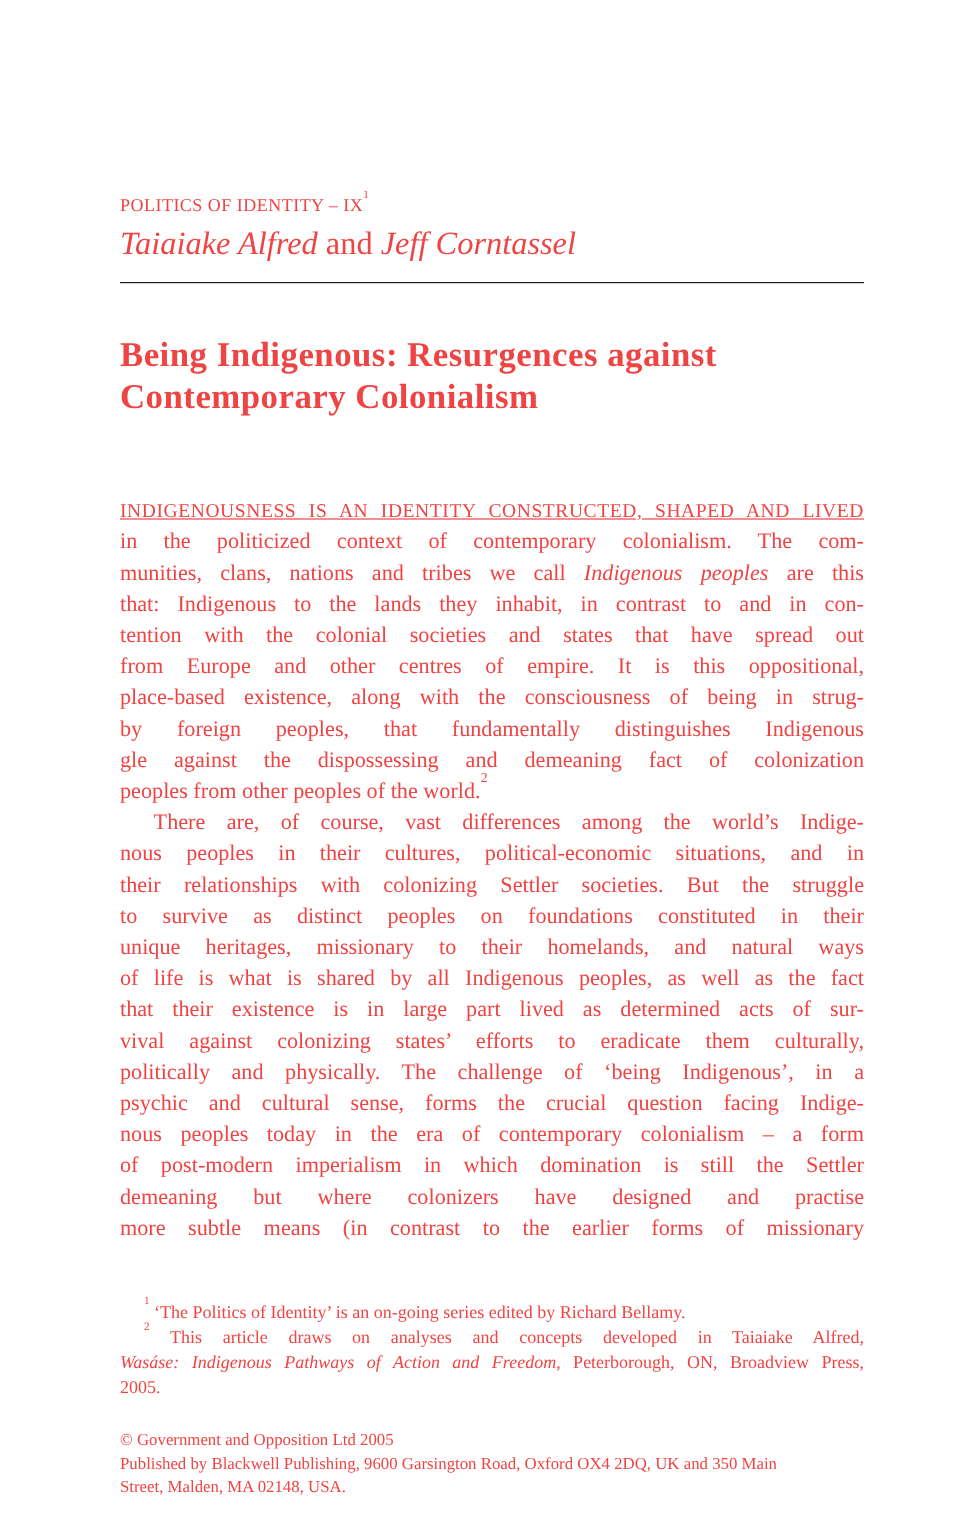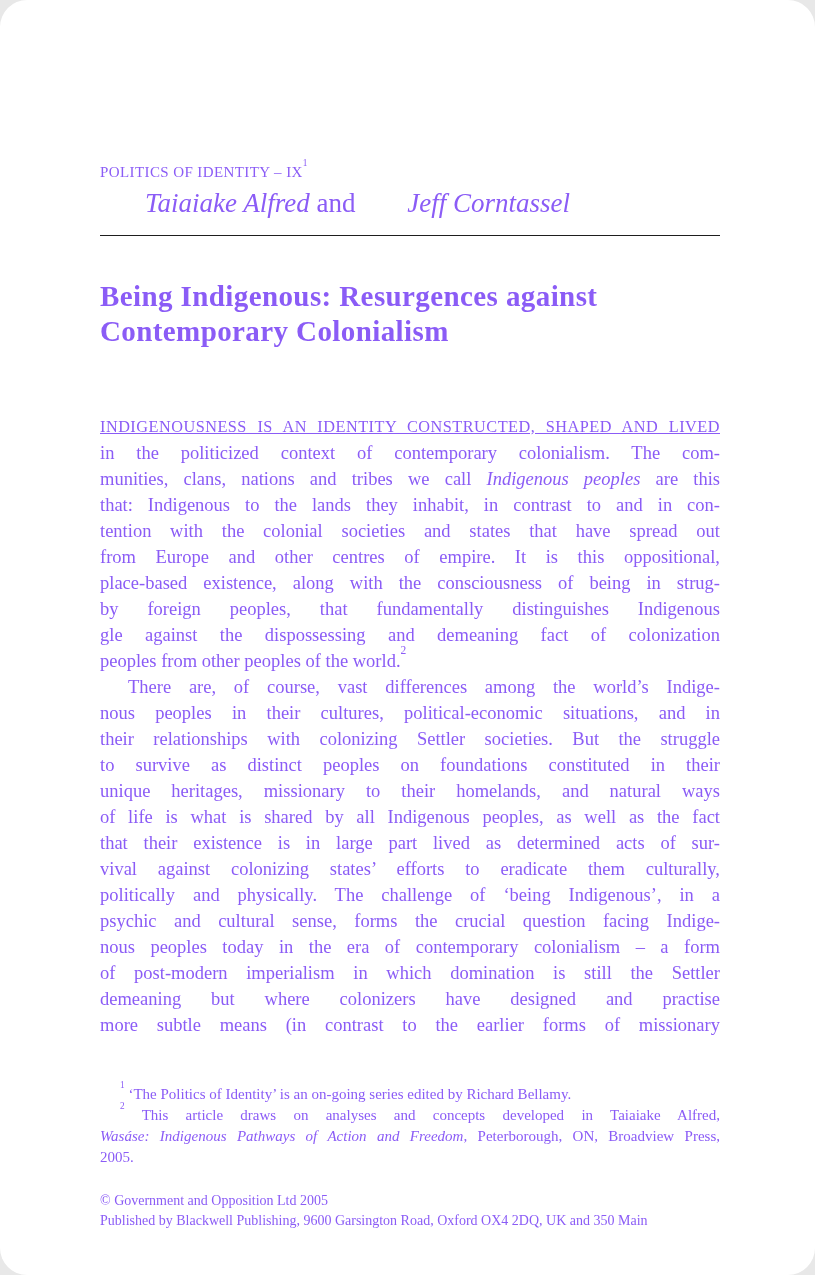"POLITICS OF IDENTITY – IX1" .page { border-radius: 27px -> none; color: #8b5cf6 -> #ef4444 }
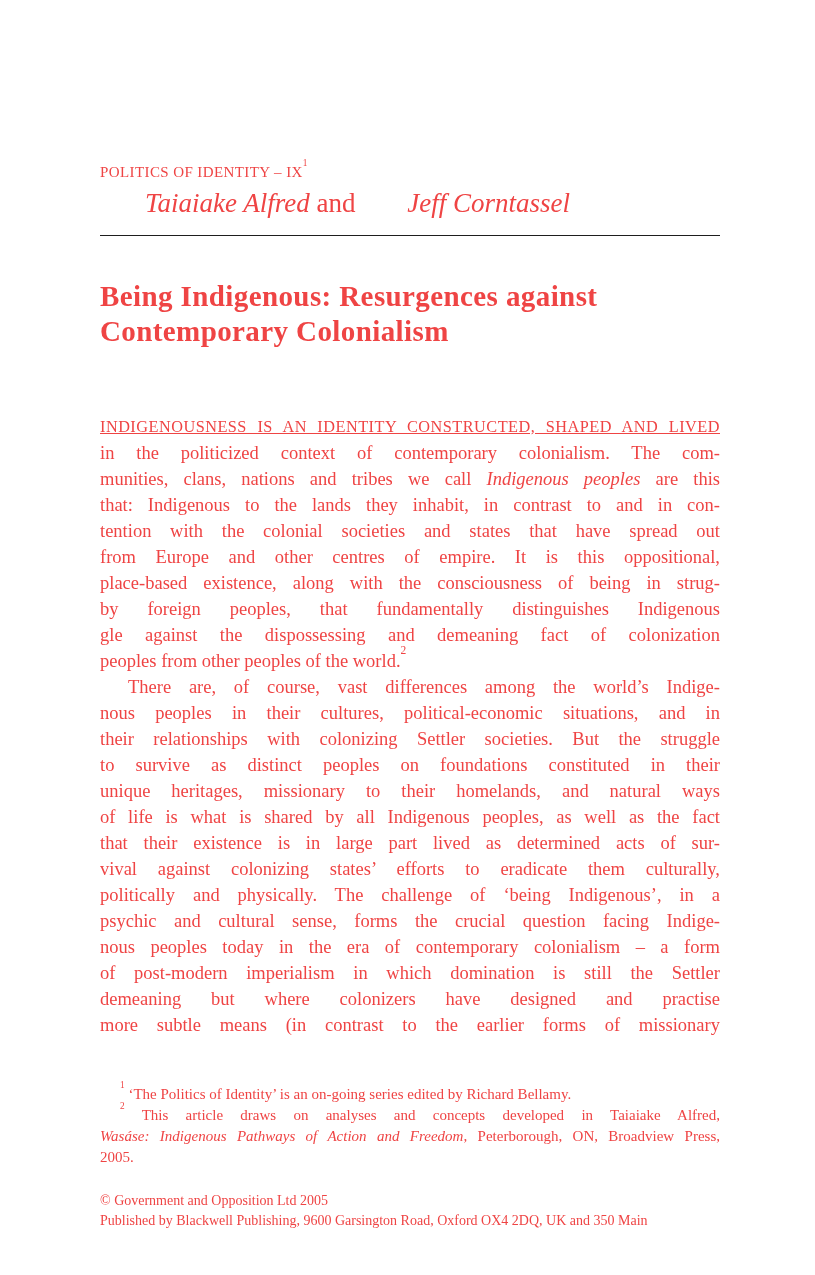"Taiaiake Alfred" .authors .it { margin-left: 45px -> none }
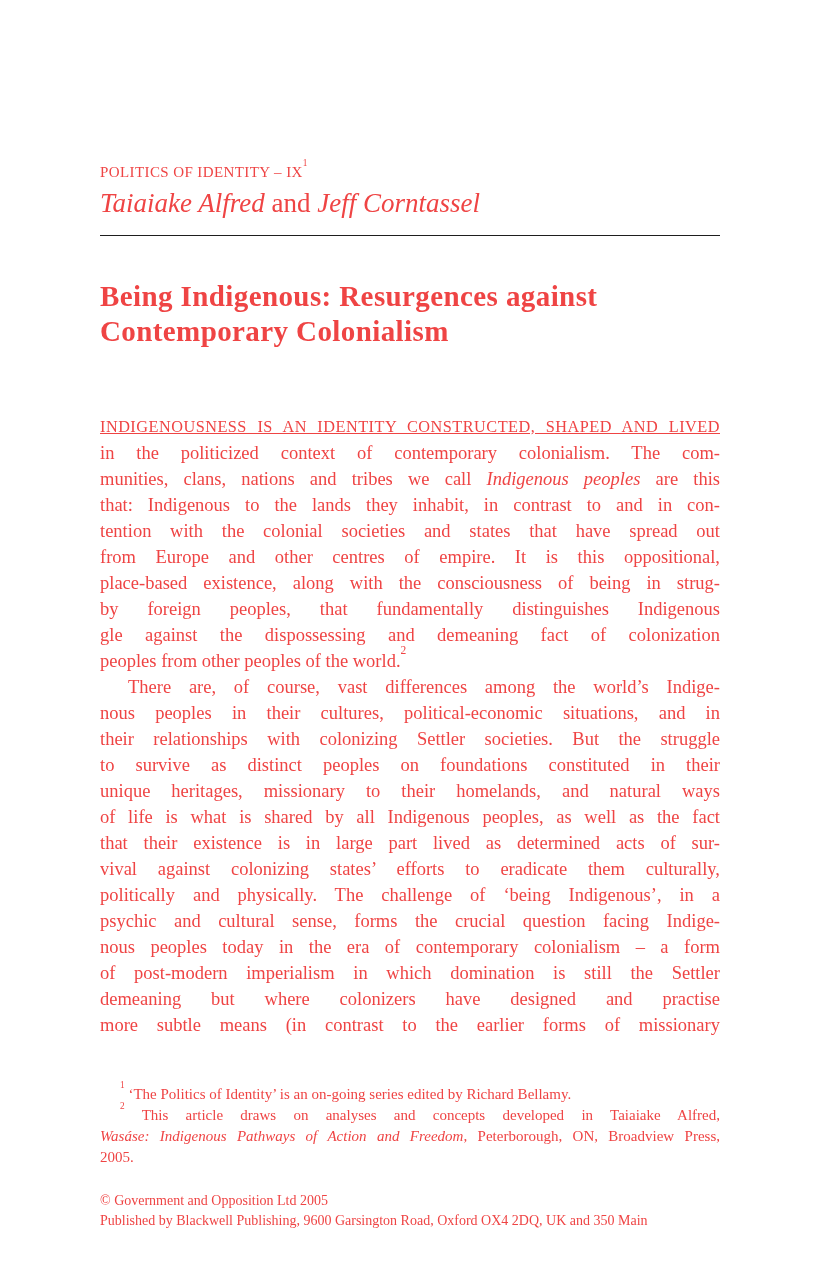"Street, Malden, MA 02148, USA." div.tline { html: none -> <div>Street, Malden, MA 02148, USA.</div> }
